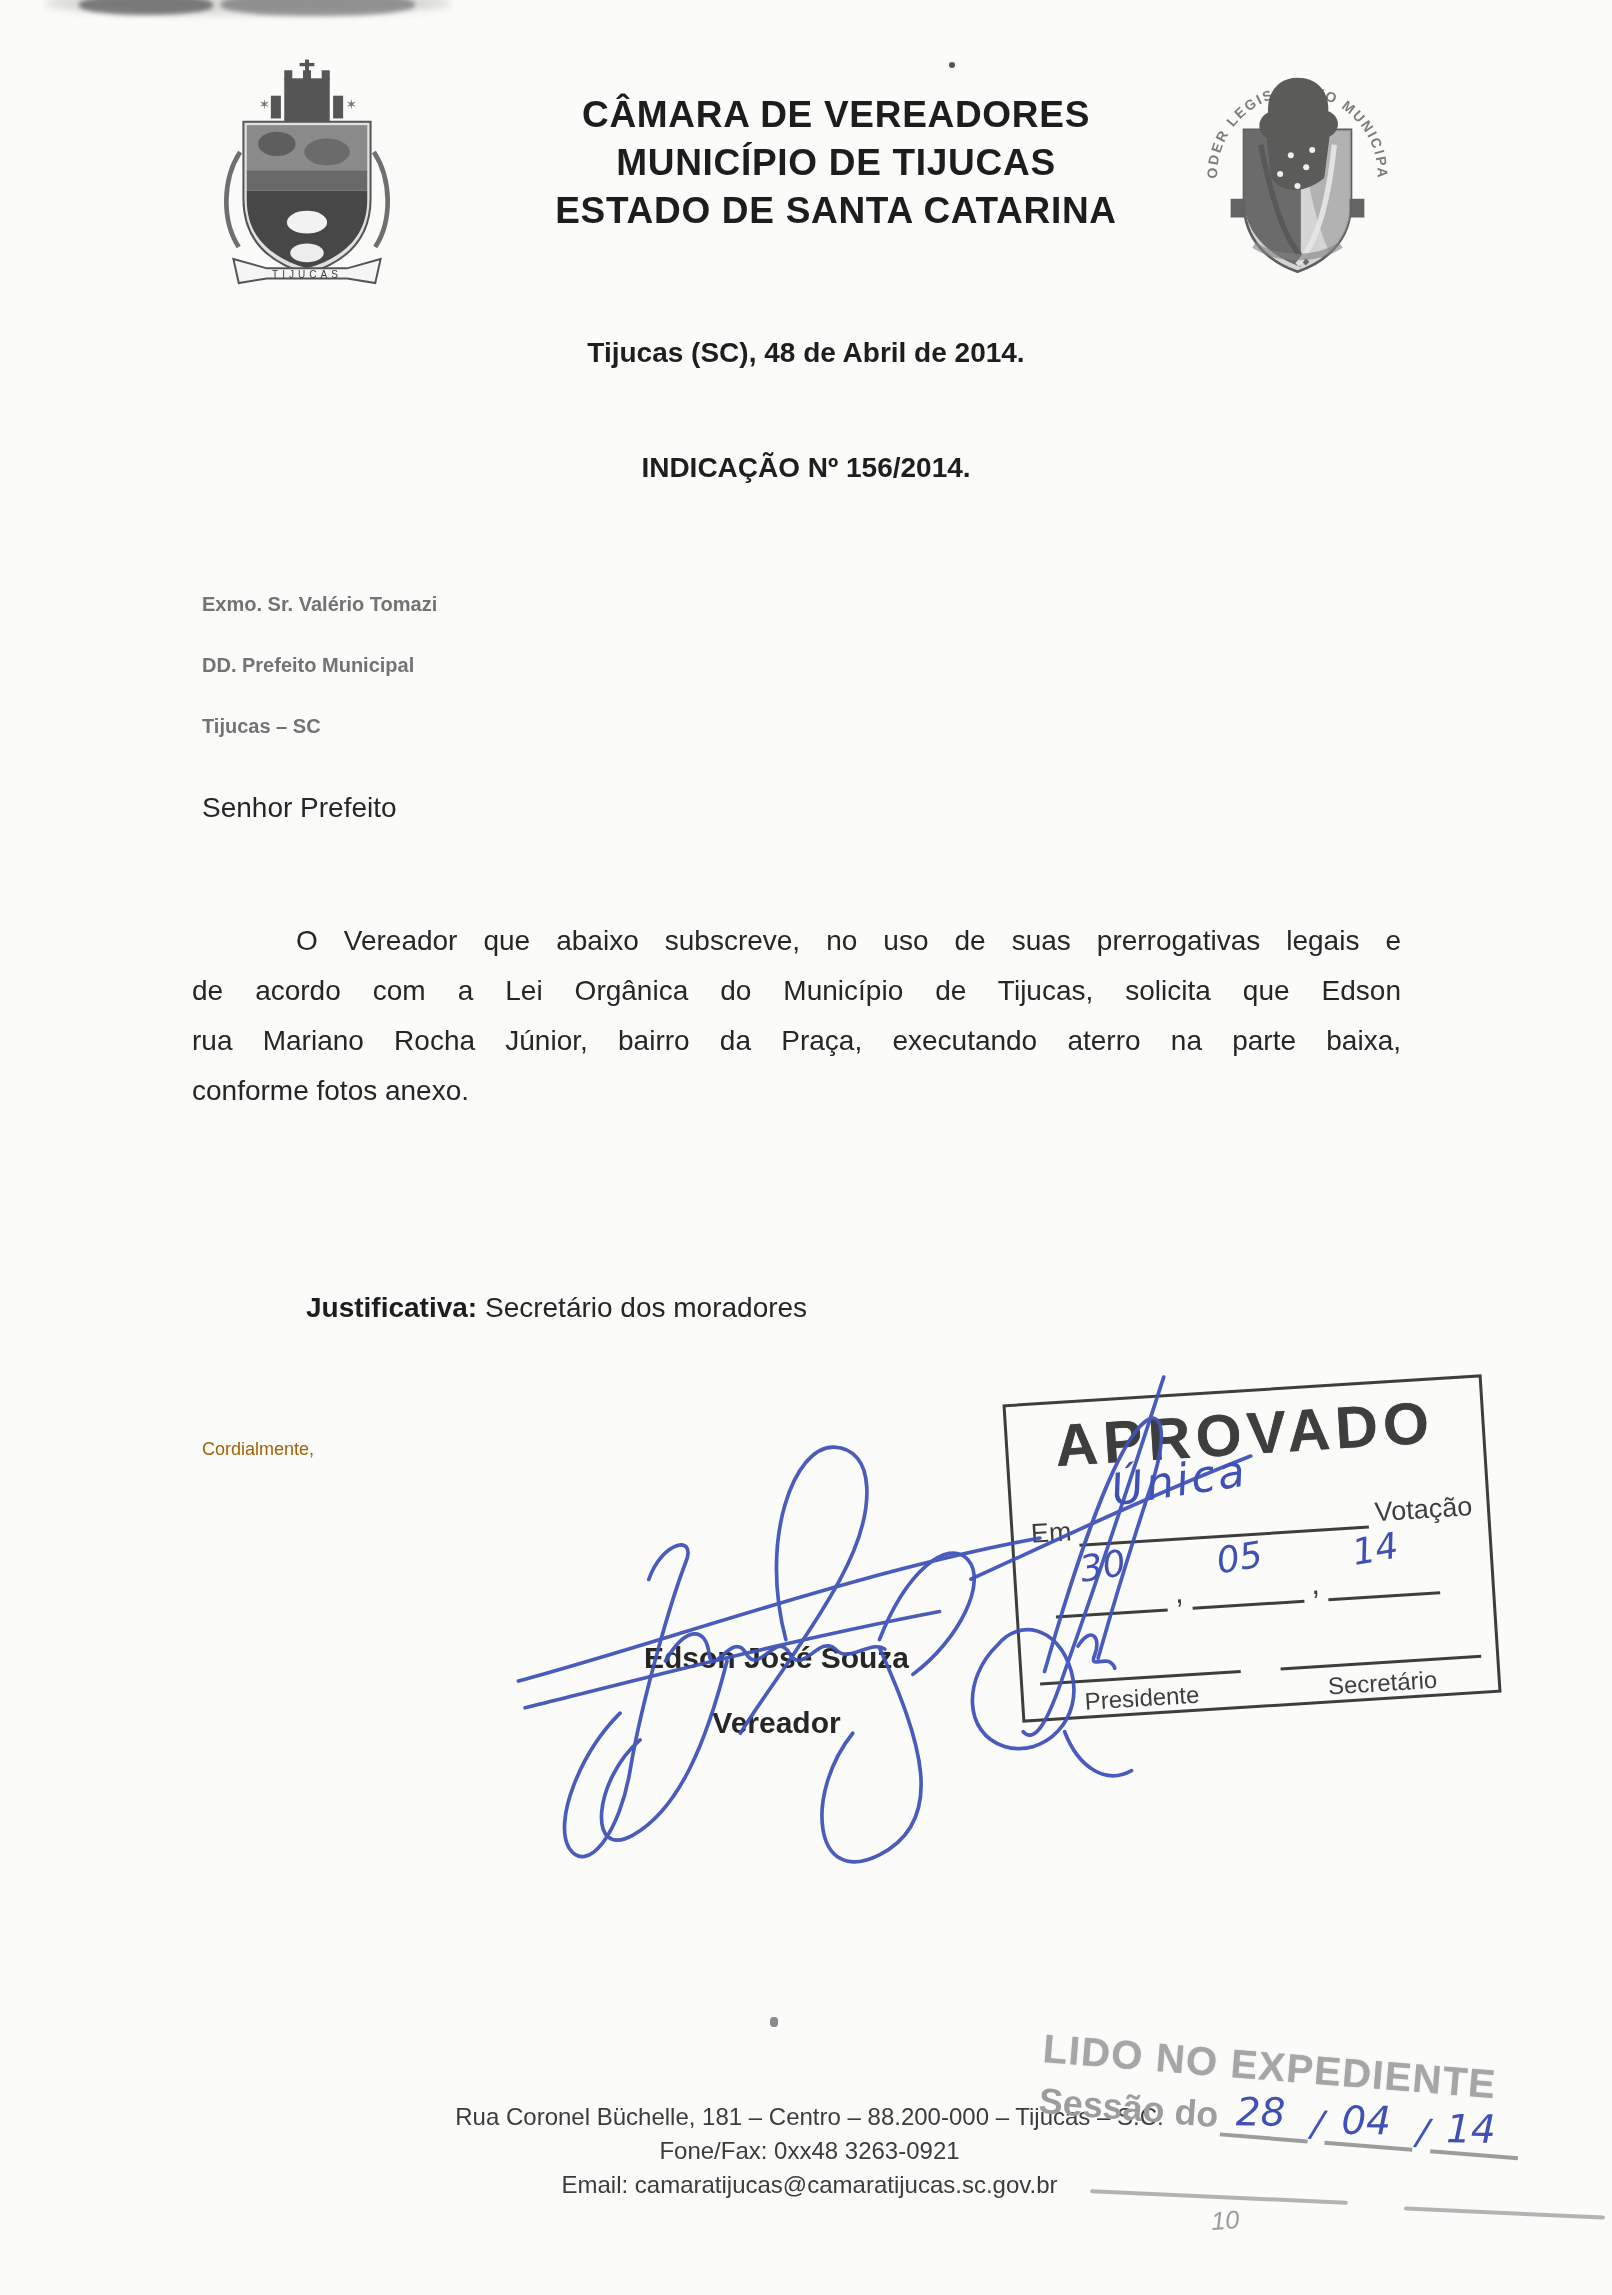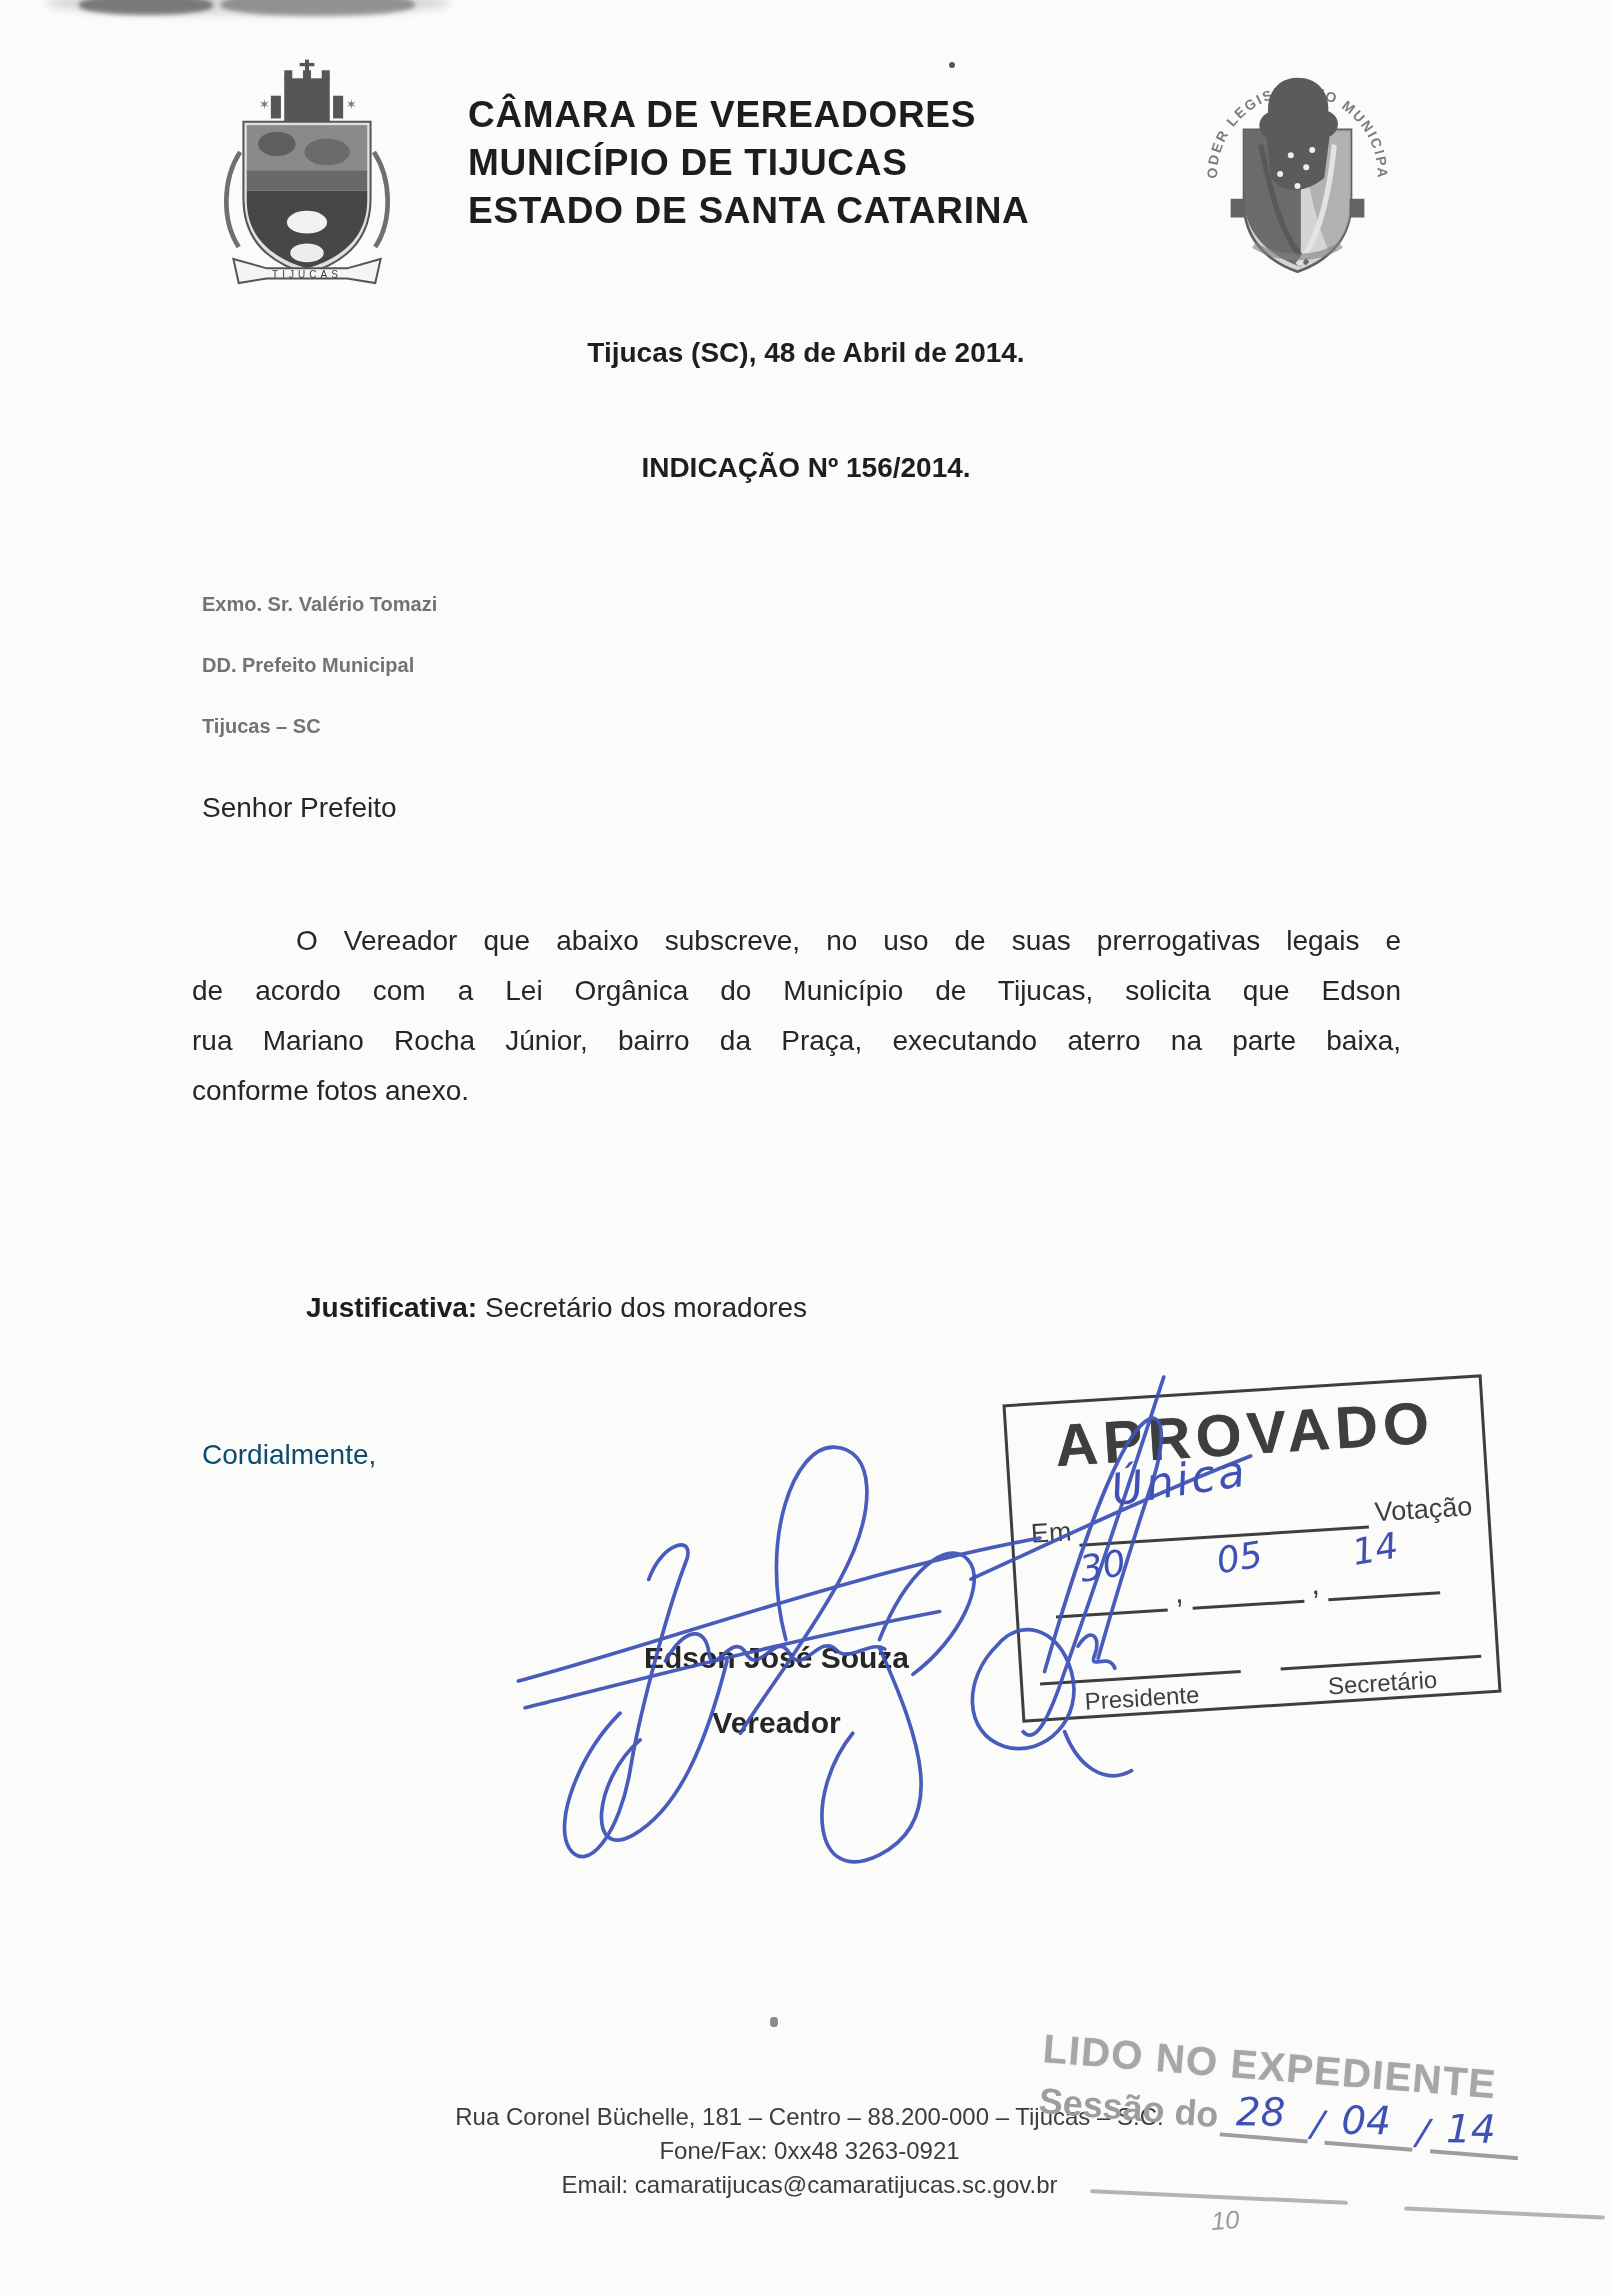"CÂMARA DE VEREADORES" .title-block { text-align: left -> center }
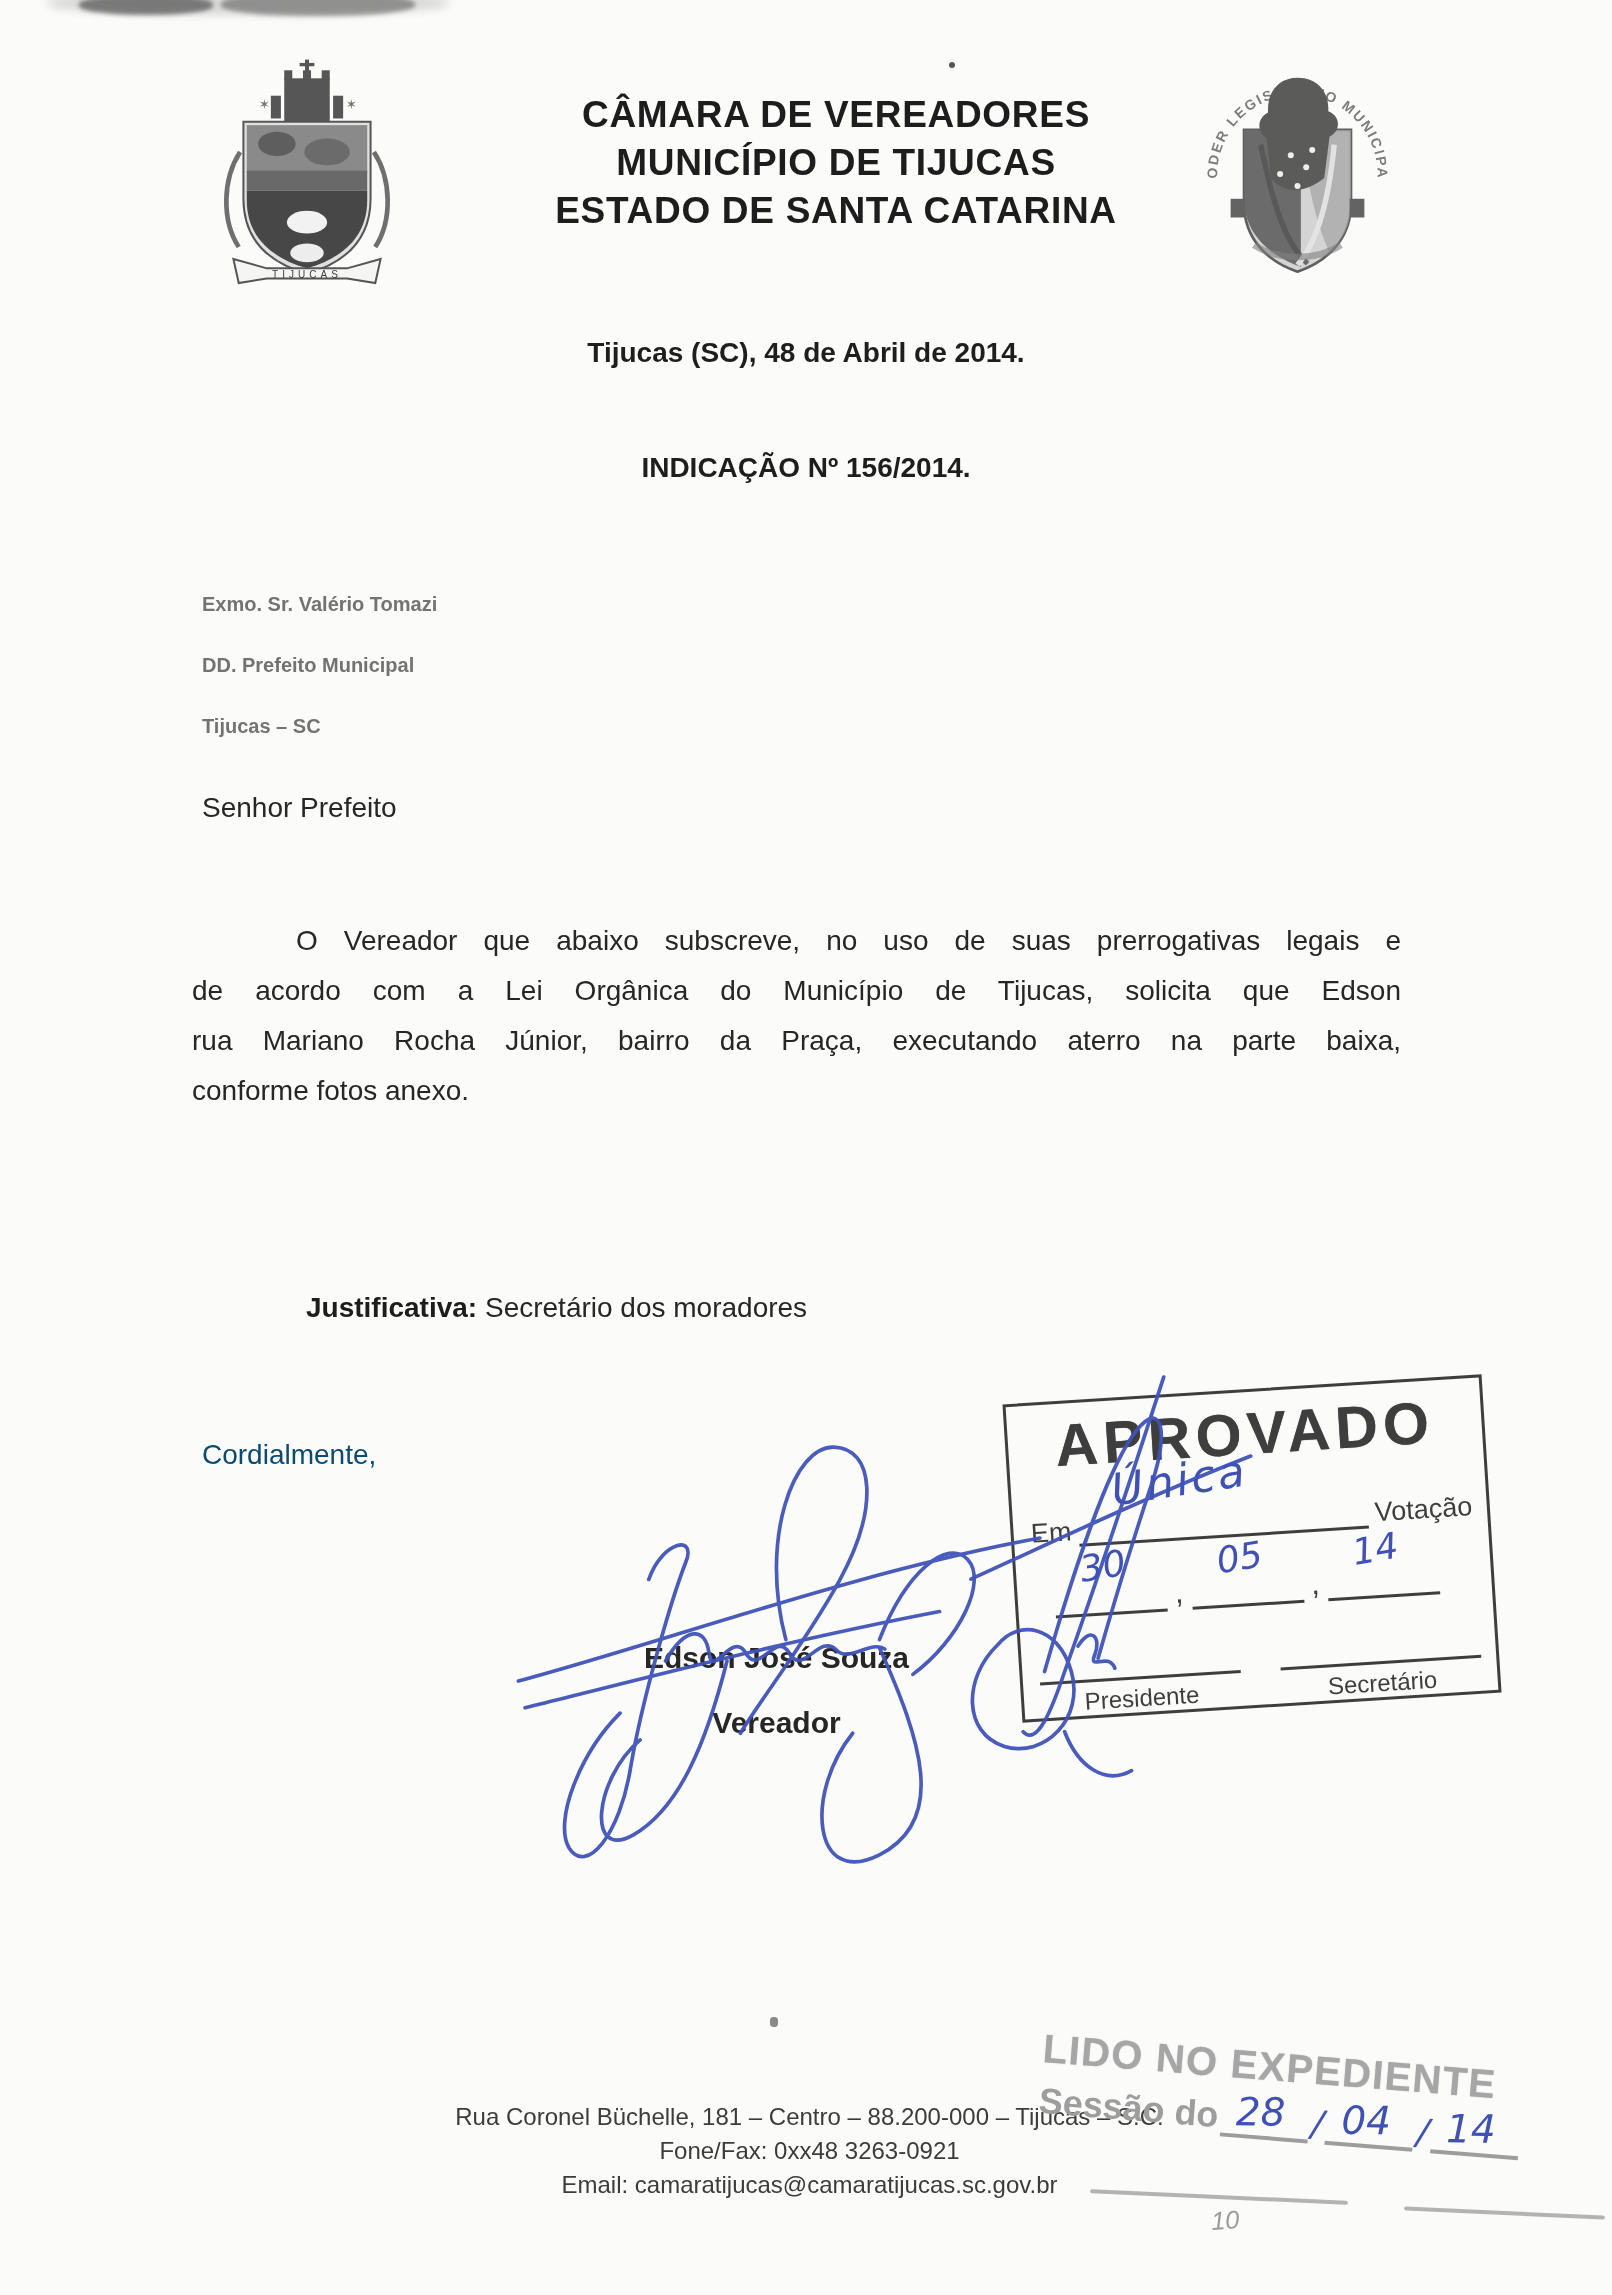"Cordialmente," .closing { color: #0c4a6e -> #a16207; font-size: 28px -> 18px }
